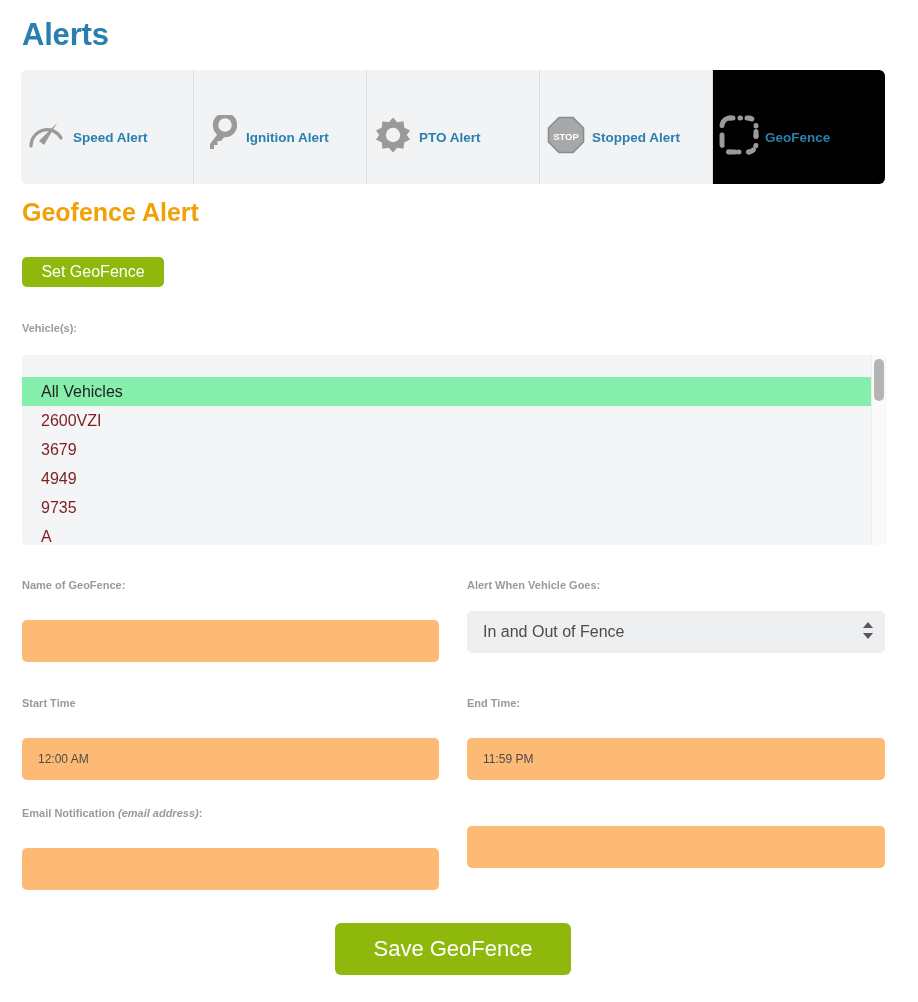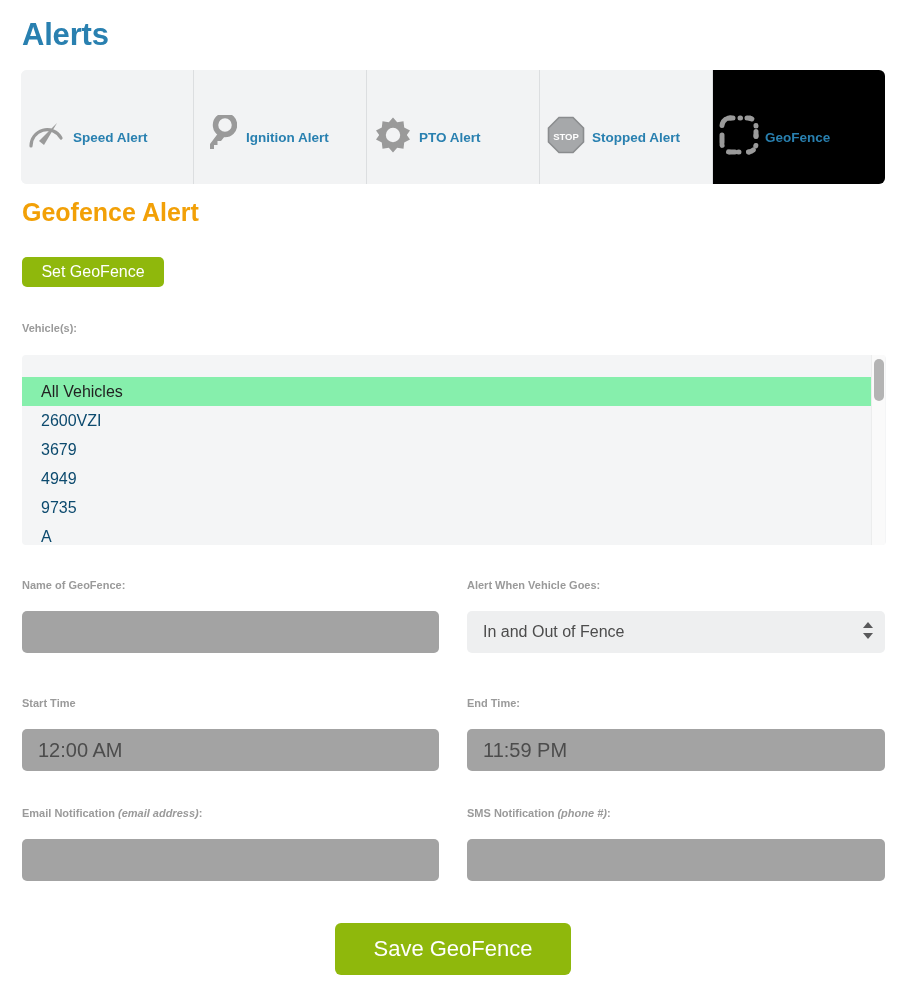"2600VZI" .vehicle-item { color: #0c4a6e -> #7f1d1d }
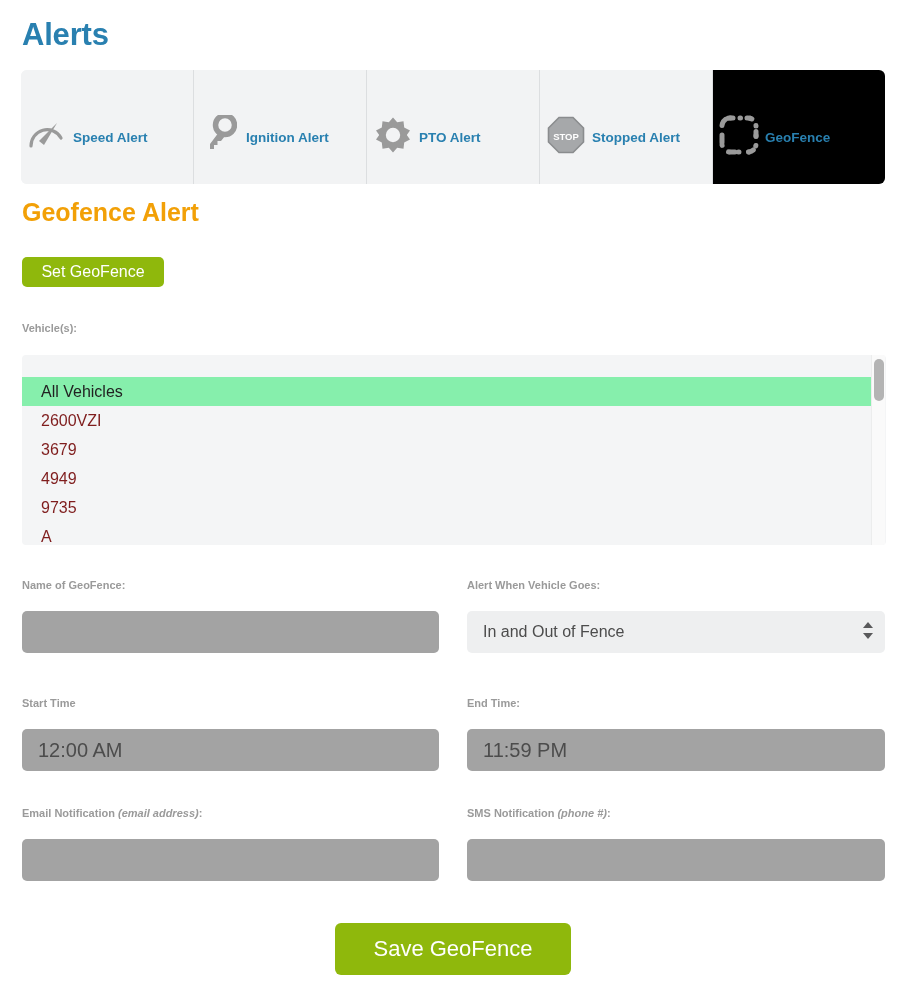"12:00 AM" .input-box { background: #a3a3a3 -> #fdba74; font-size: 20px -> 12px; margin-top: 15px -> 24px }
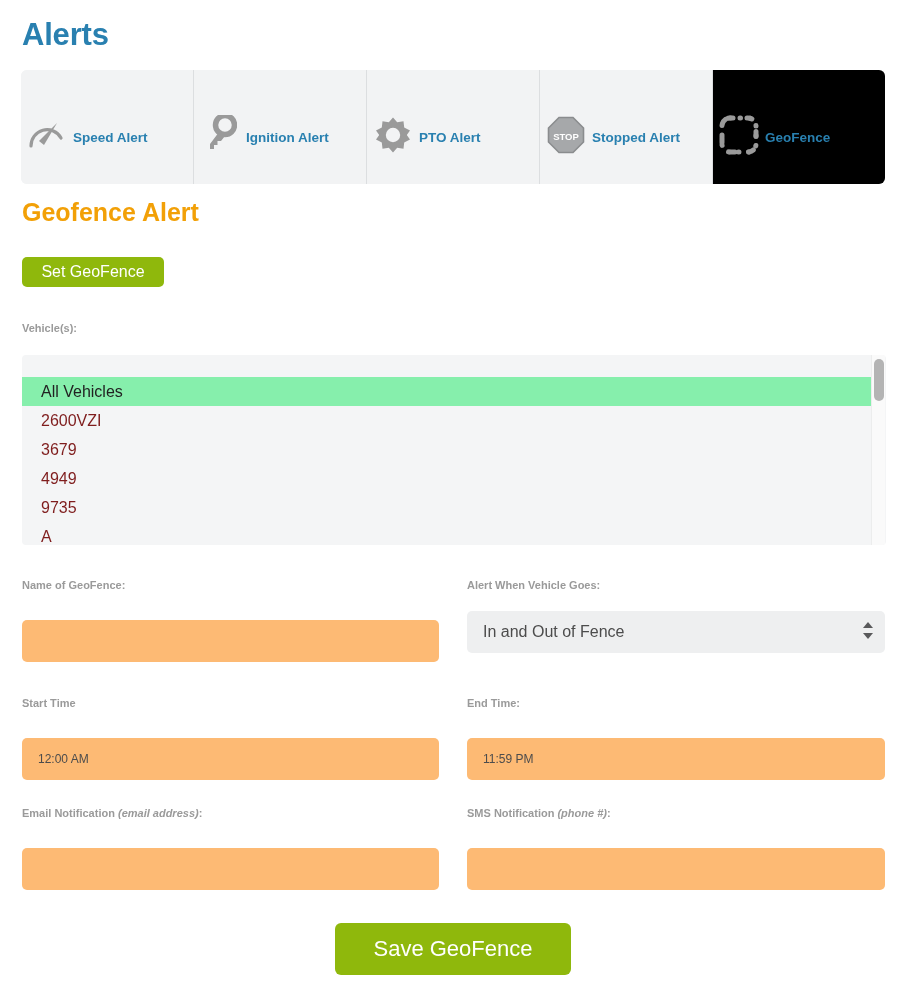"SMS Notification (phone #):" div.field-label { html: <div><span>SMS Notification </span><span>(phone #)</span><span>:</span></div> -> none }
